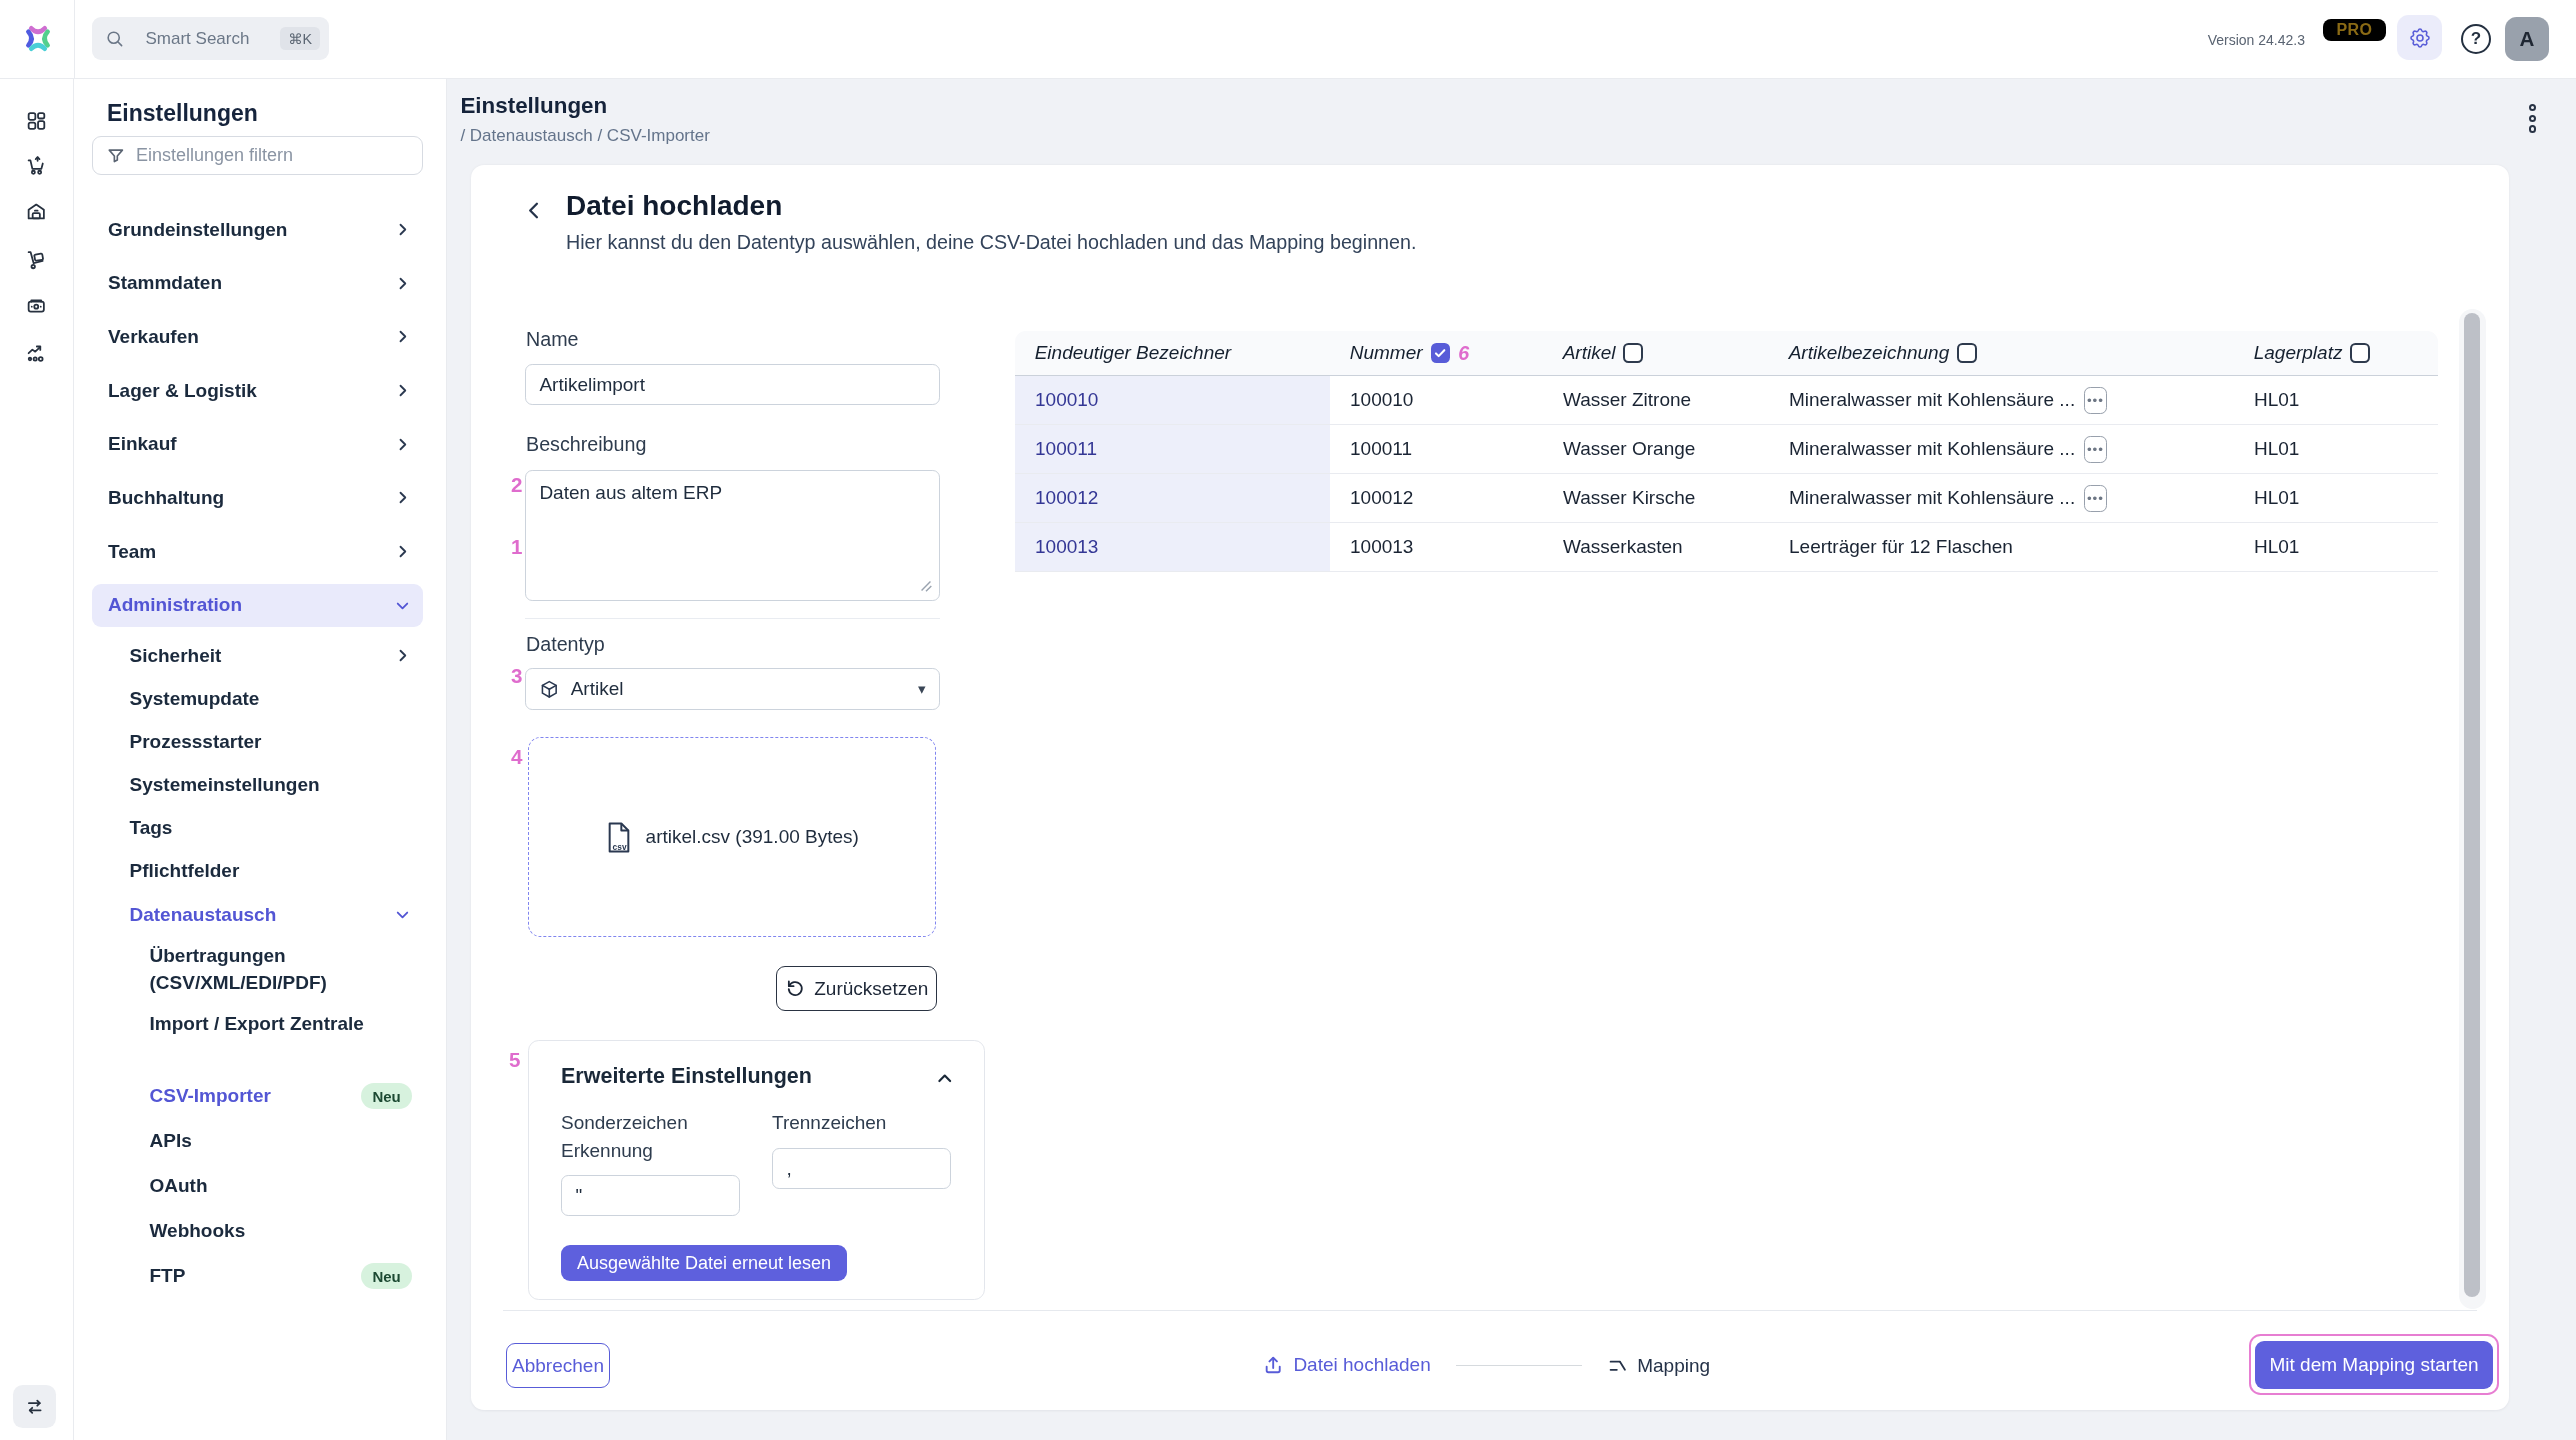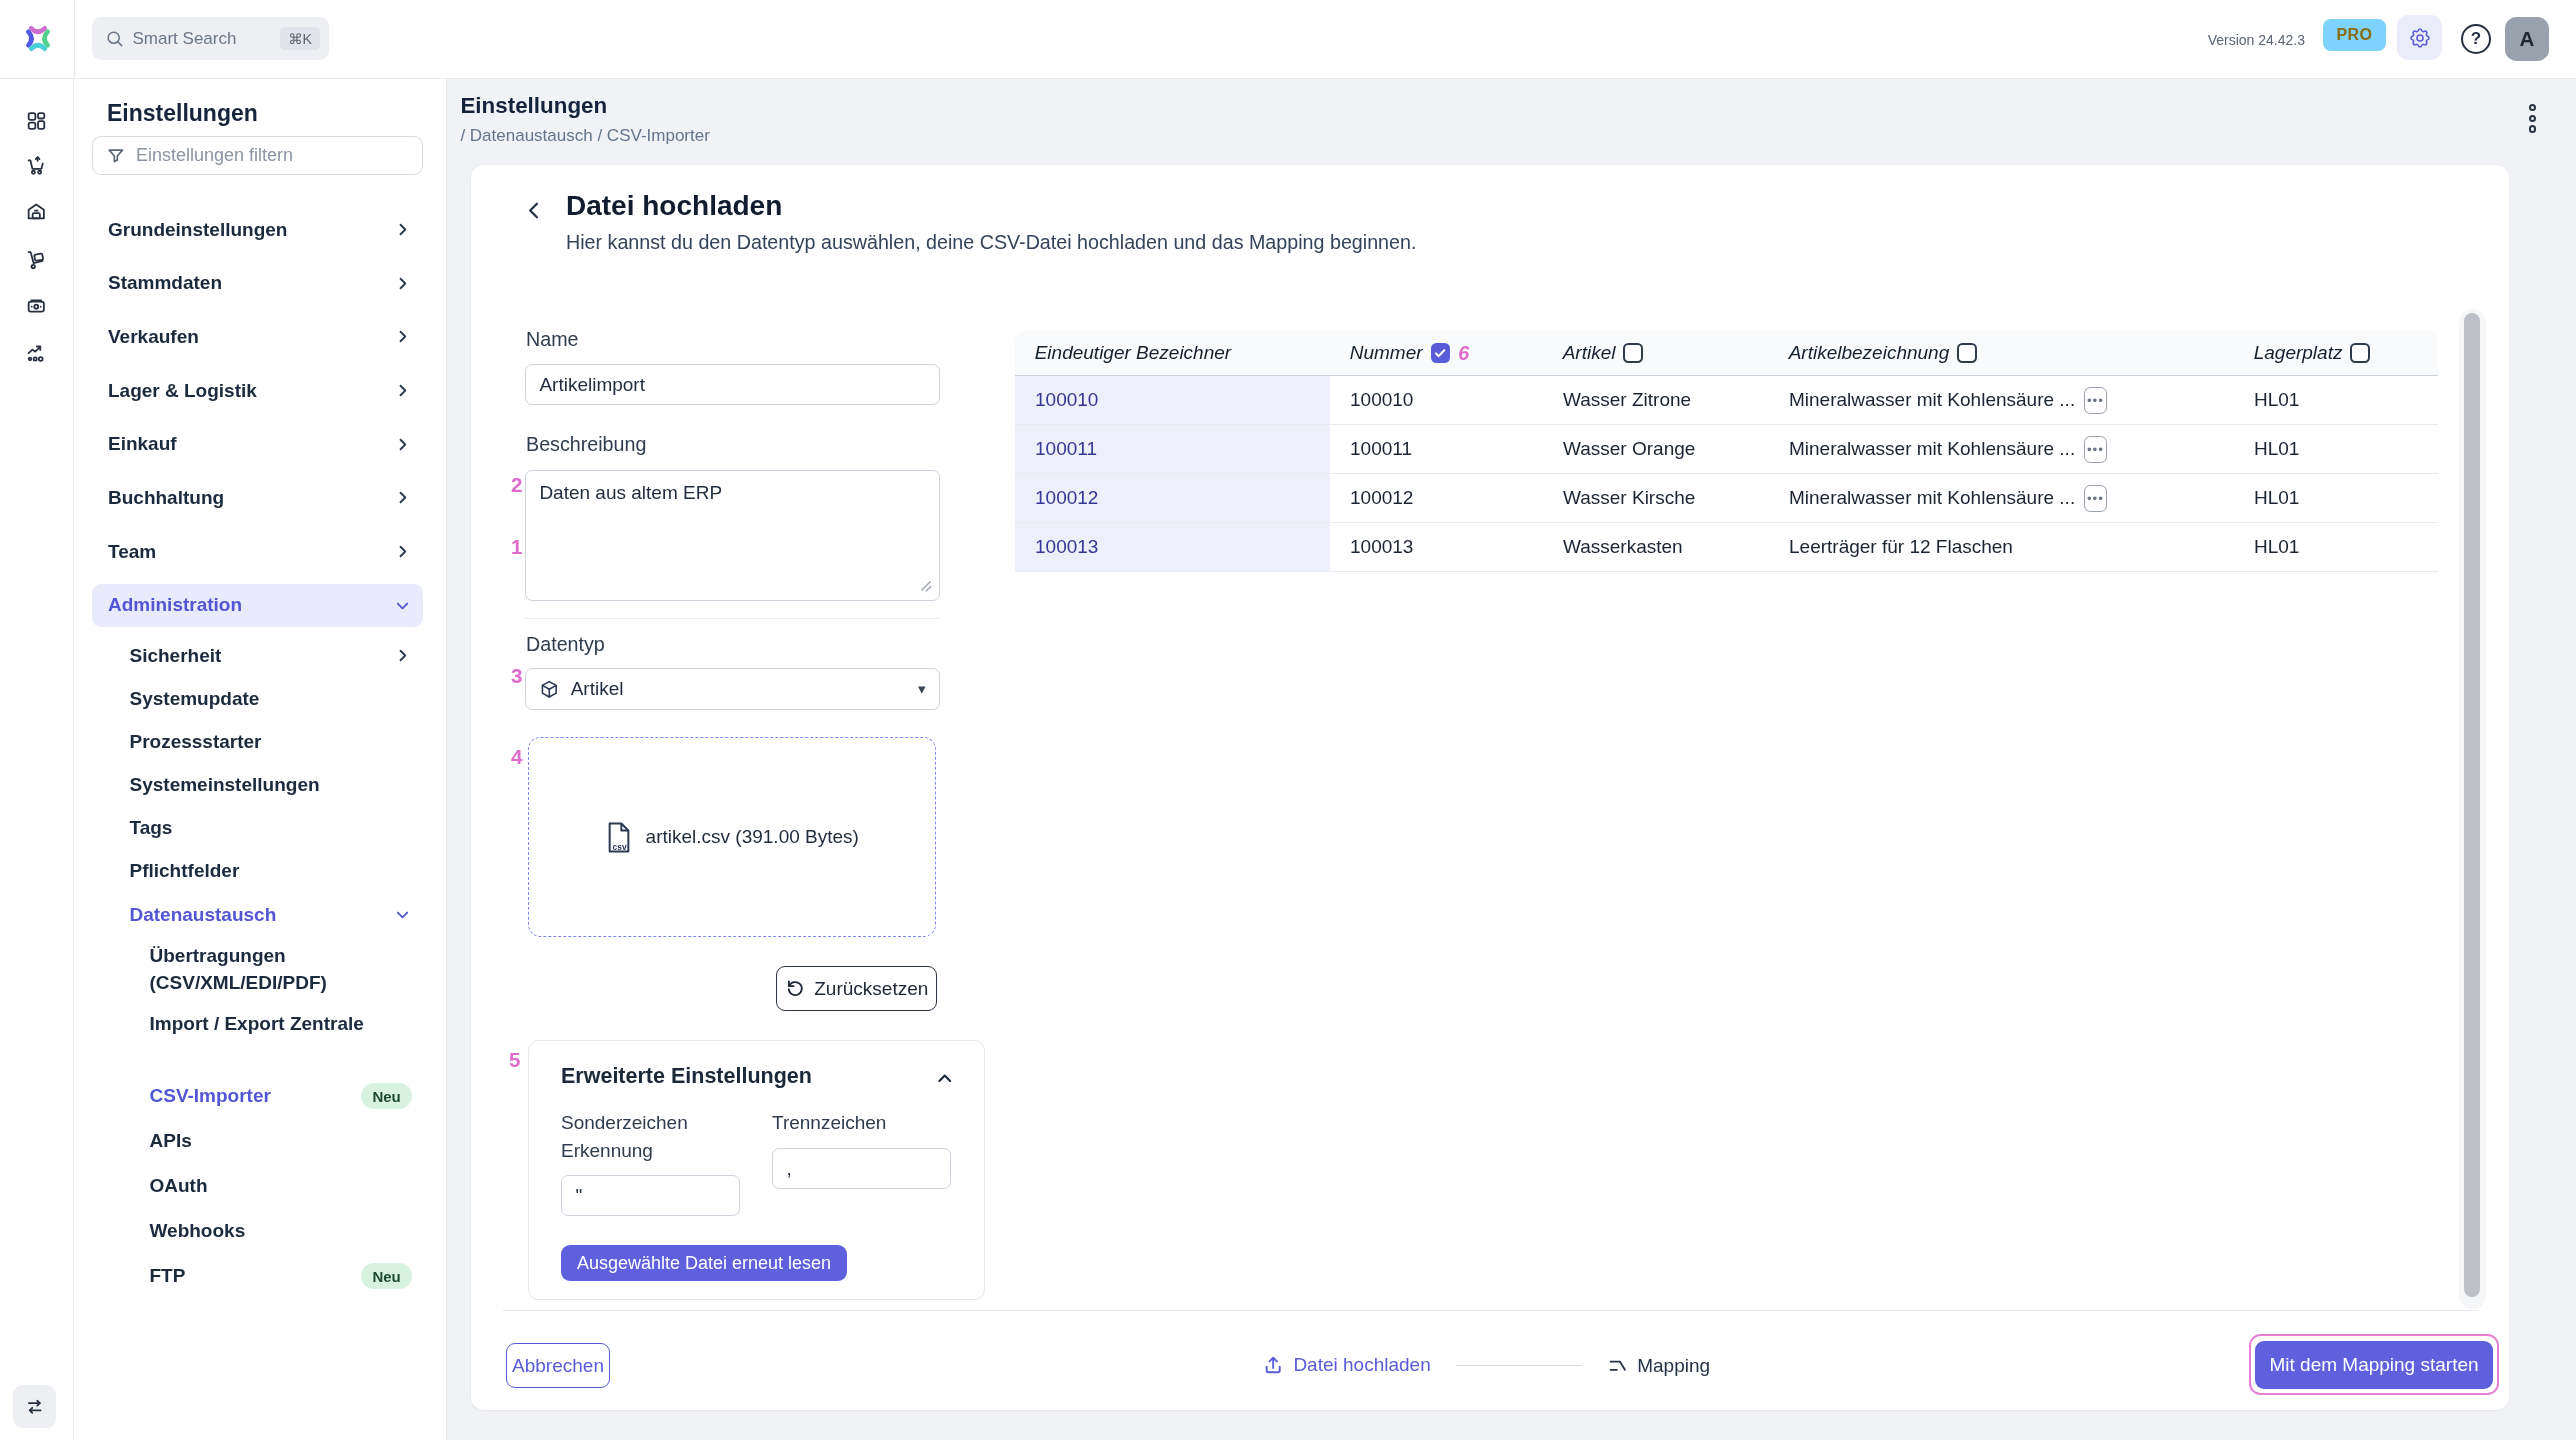"Smart Search" .search { gap: 9px -> 22px }
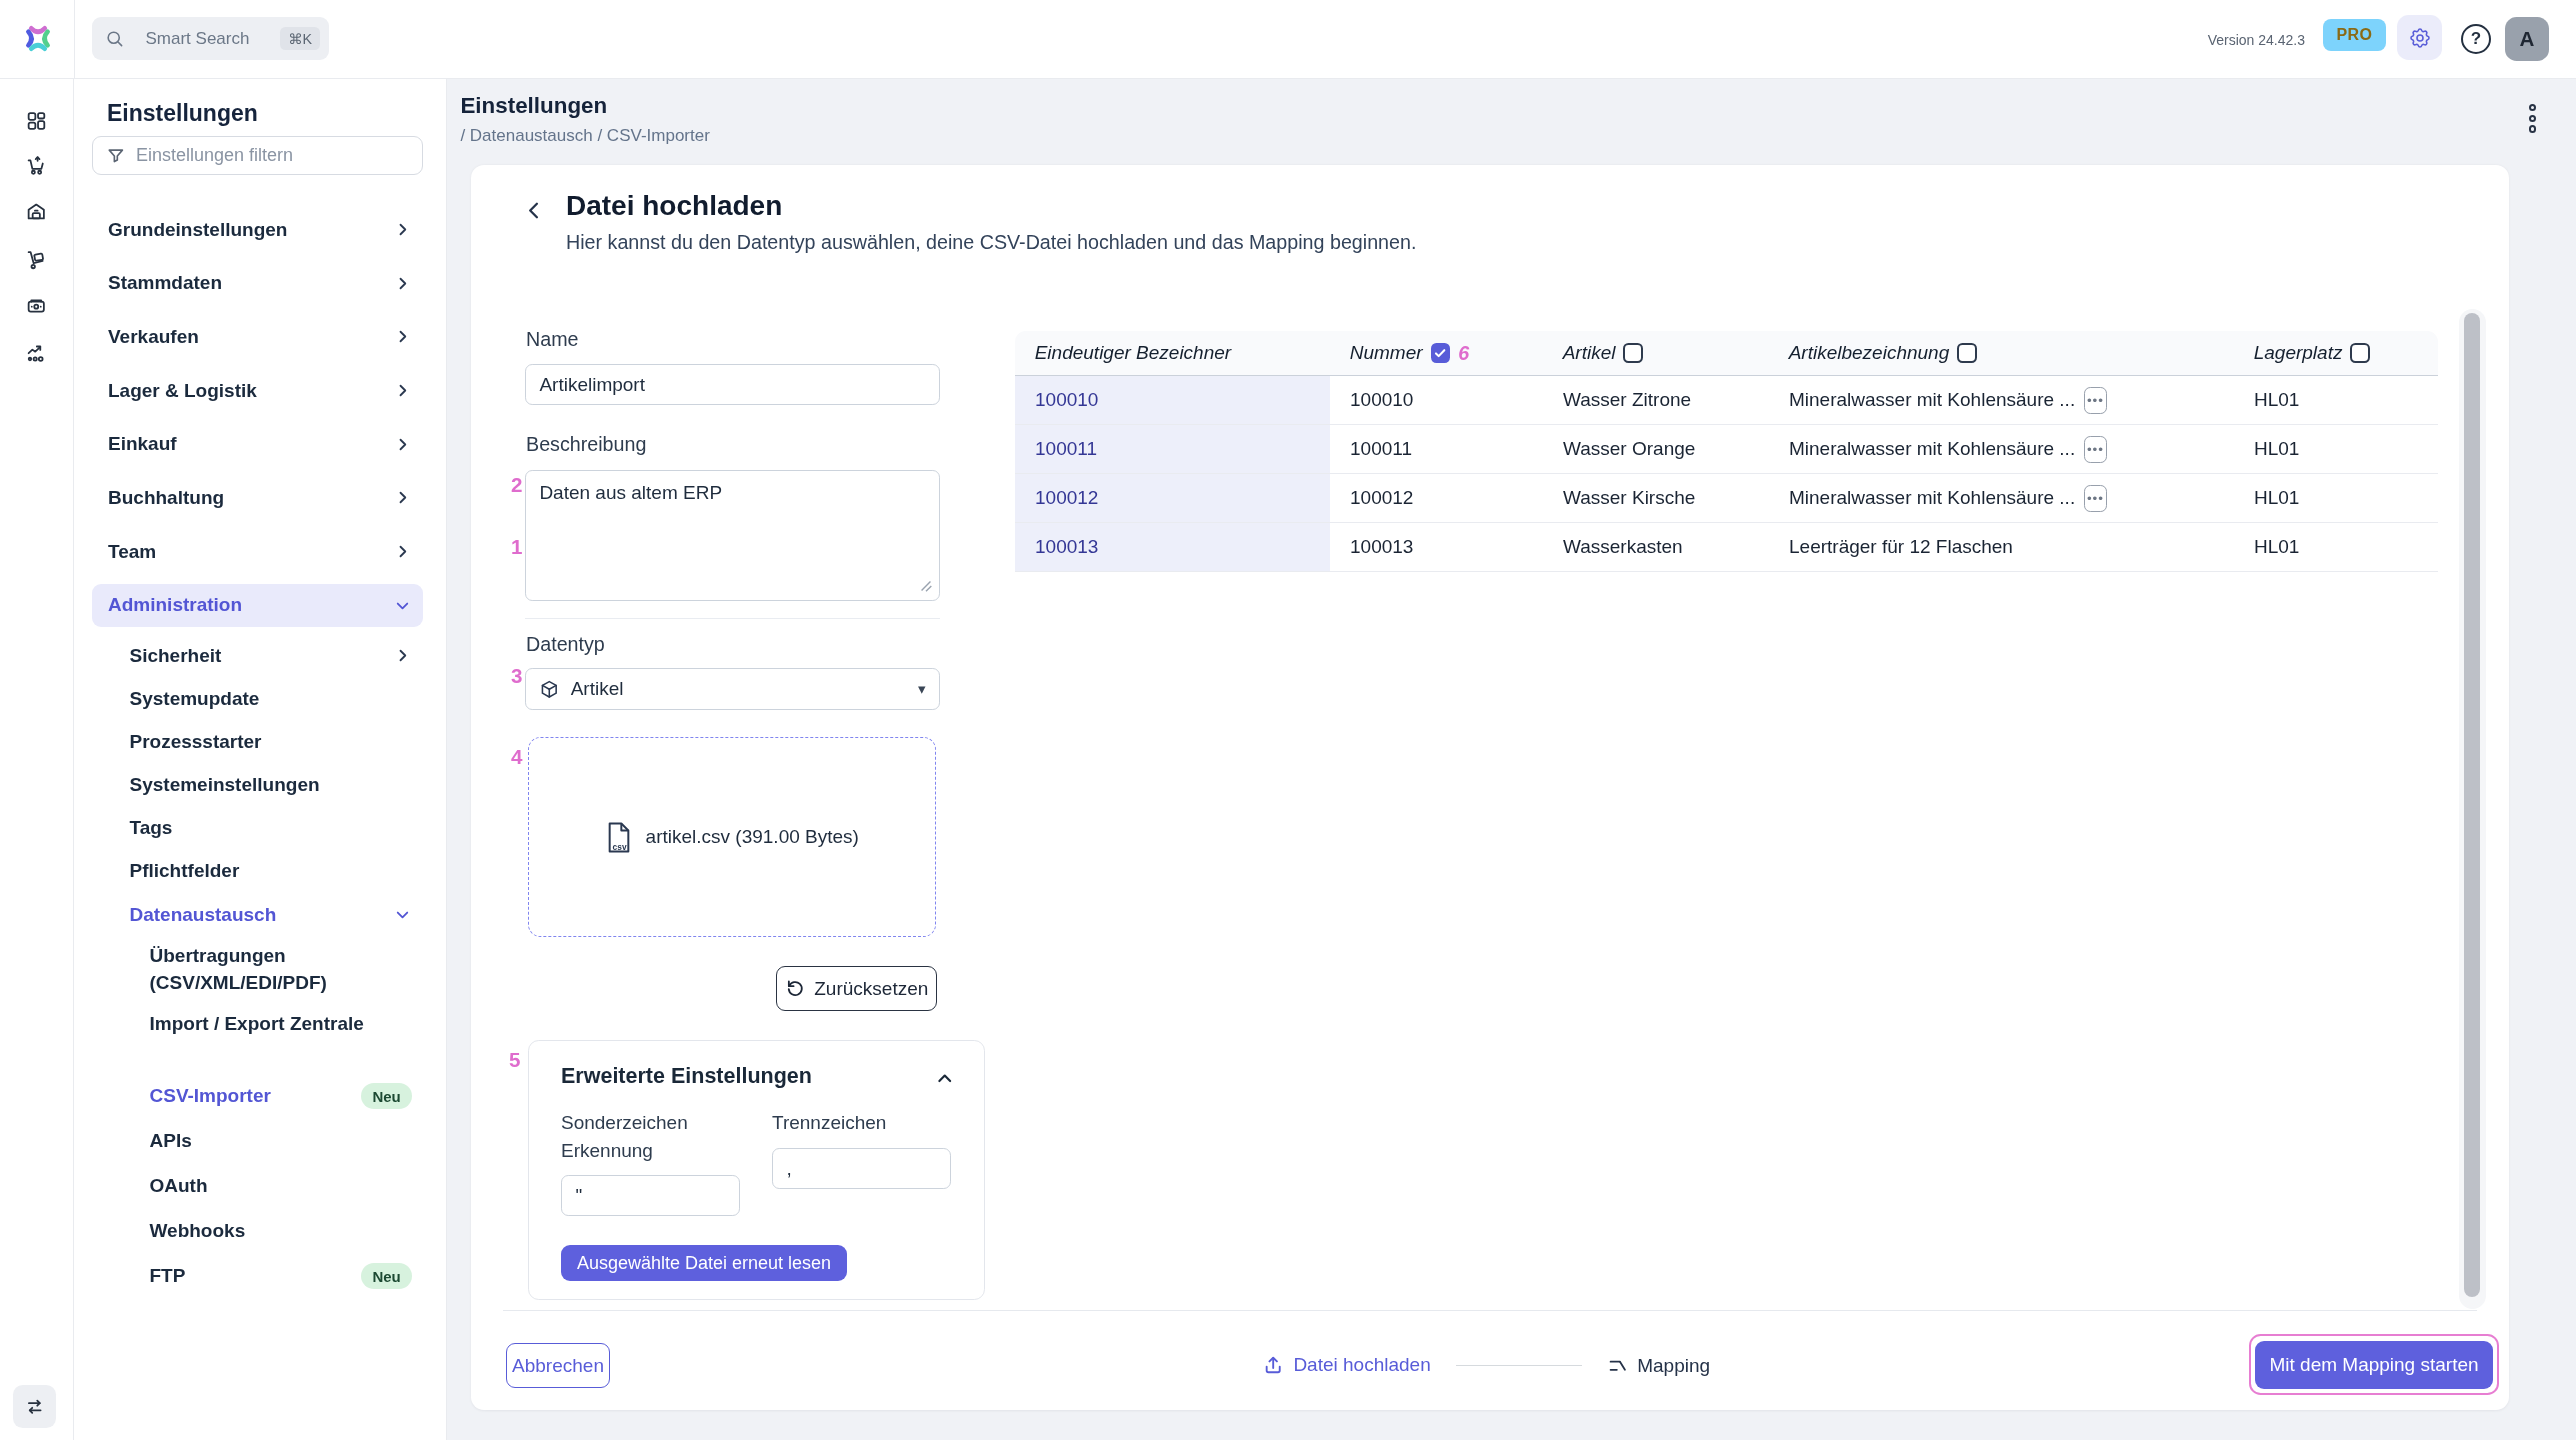"PRO" .pro { background: #7dd3fc -> #000000; height: 32px -> 22px }
